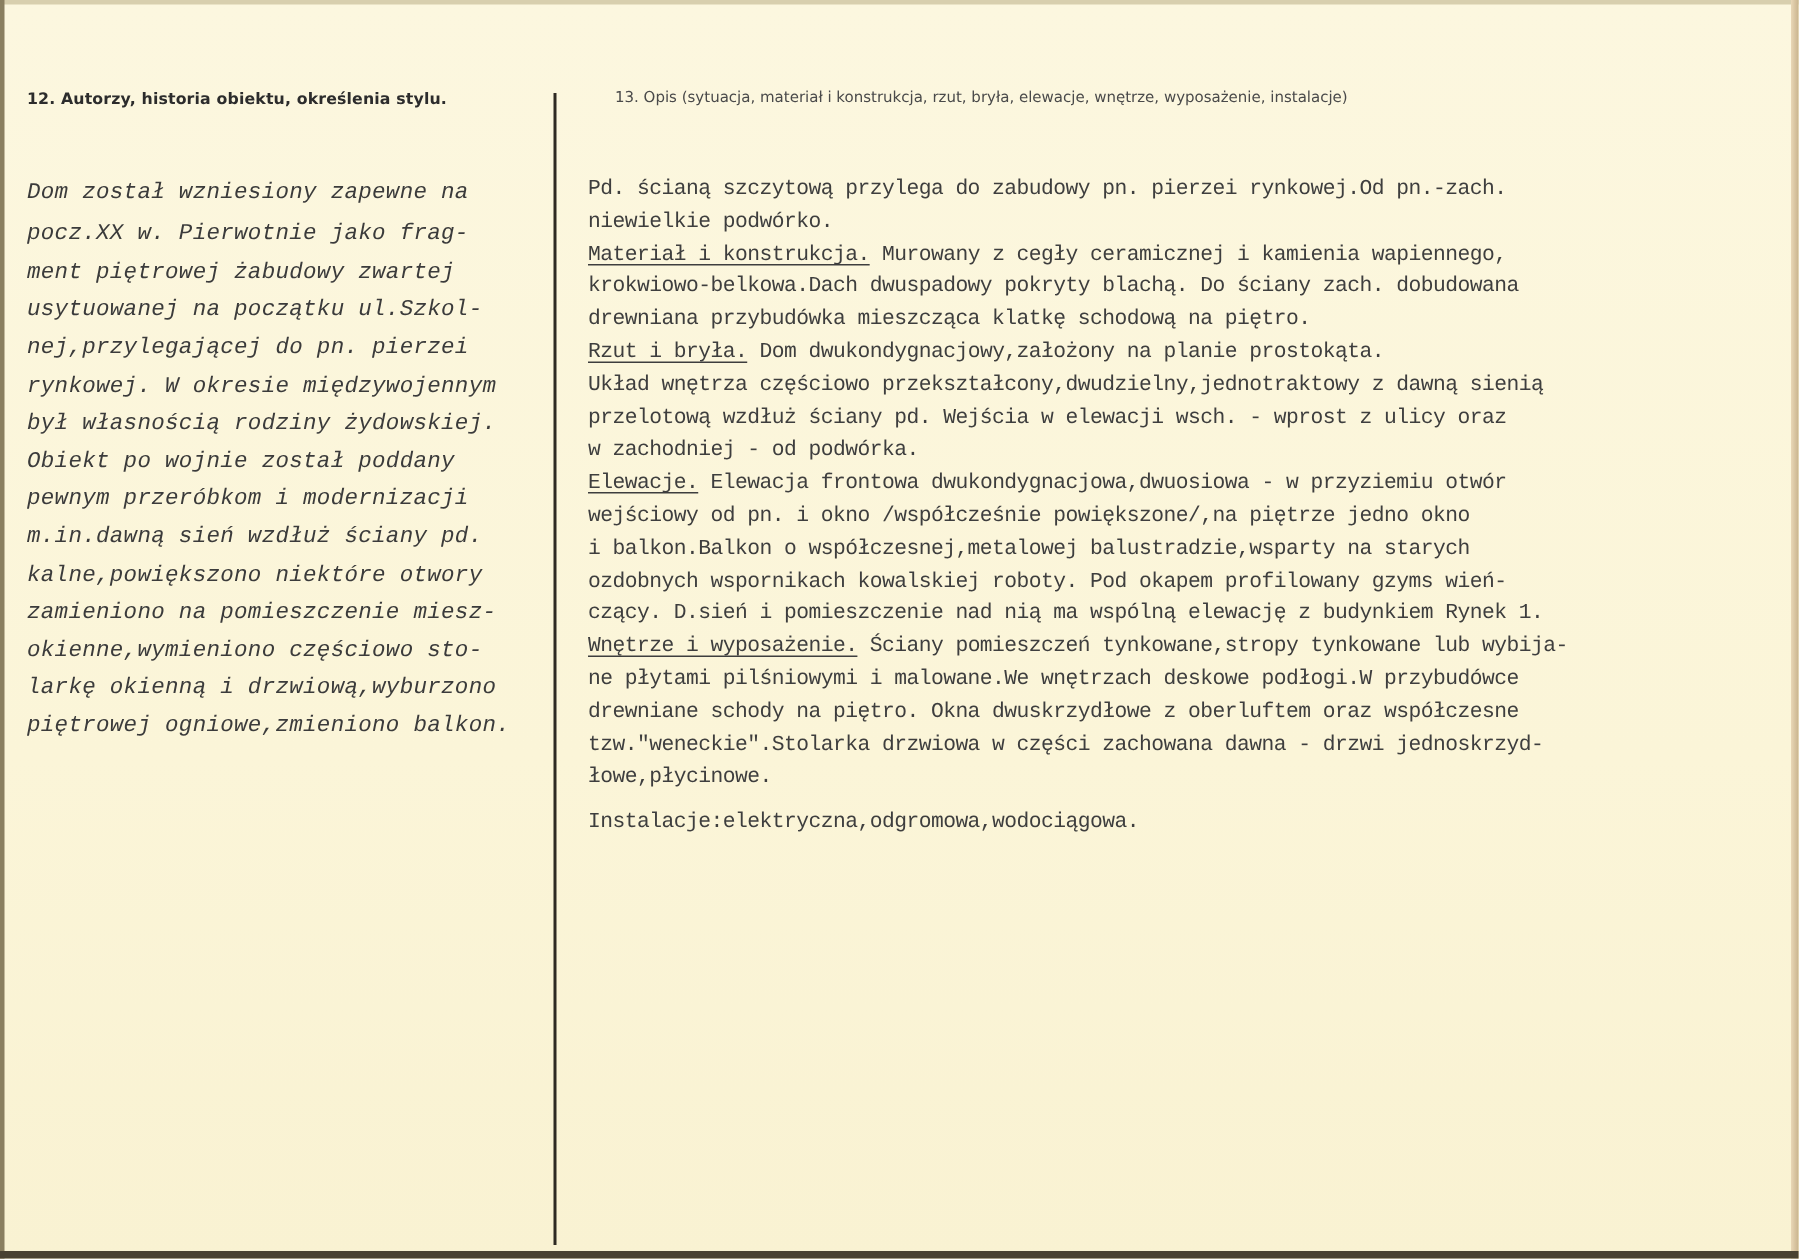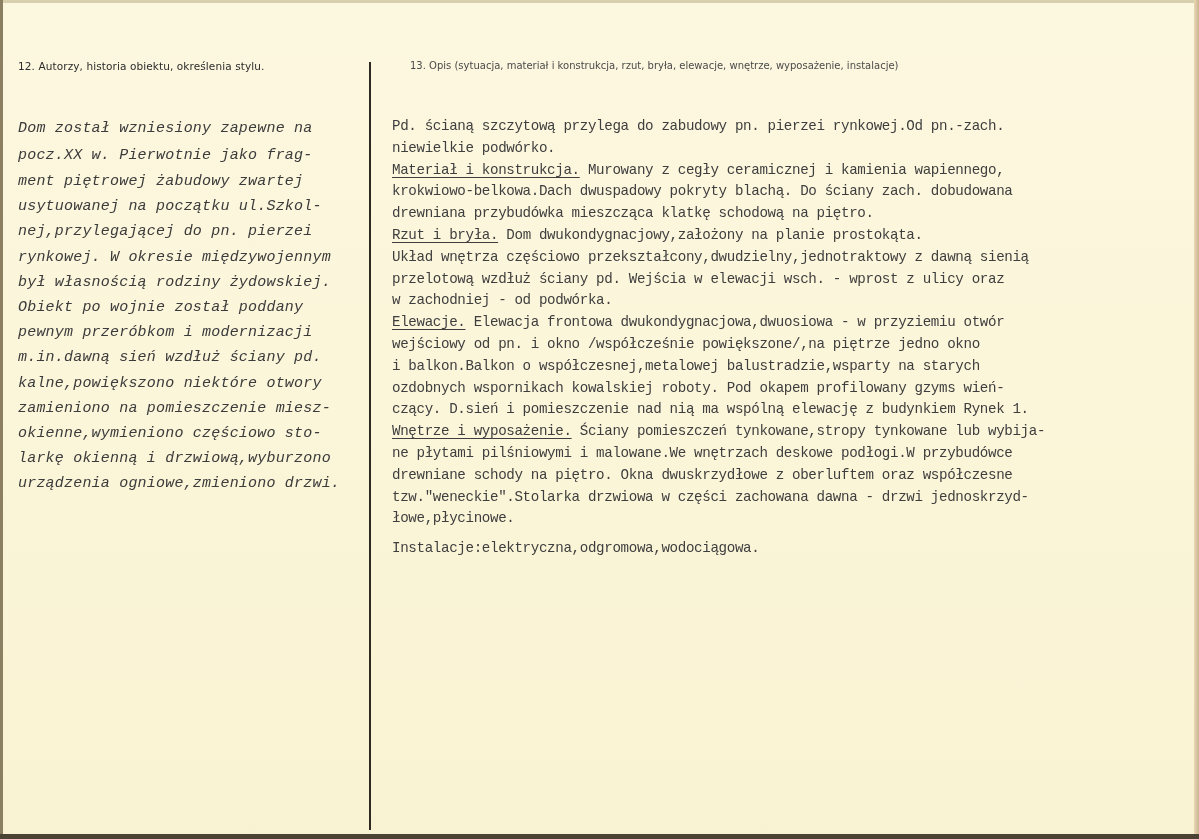"12. Autorzy, historia obiektu," .hdr-left { font-weight: normal -> bold }
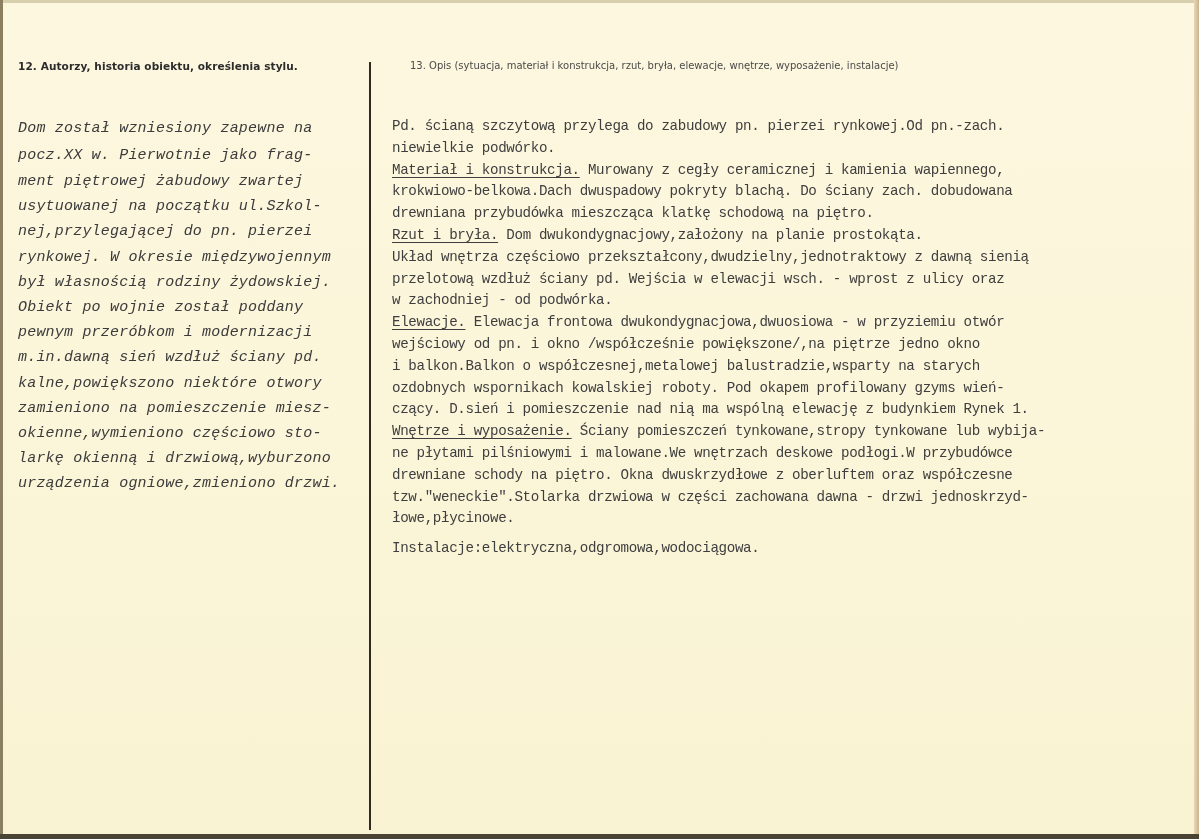"urządzenia ogniowe,zmieniono drzwi." span.line { text: urządzenia ogniowe,zmieniono drzwi -> piętrowej ogniowe,zmieniono balkon }
